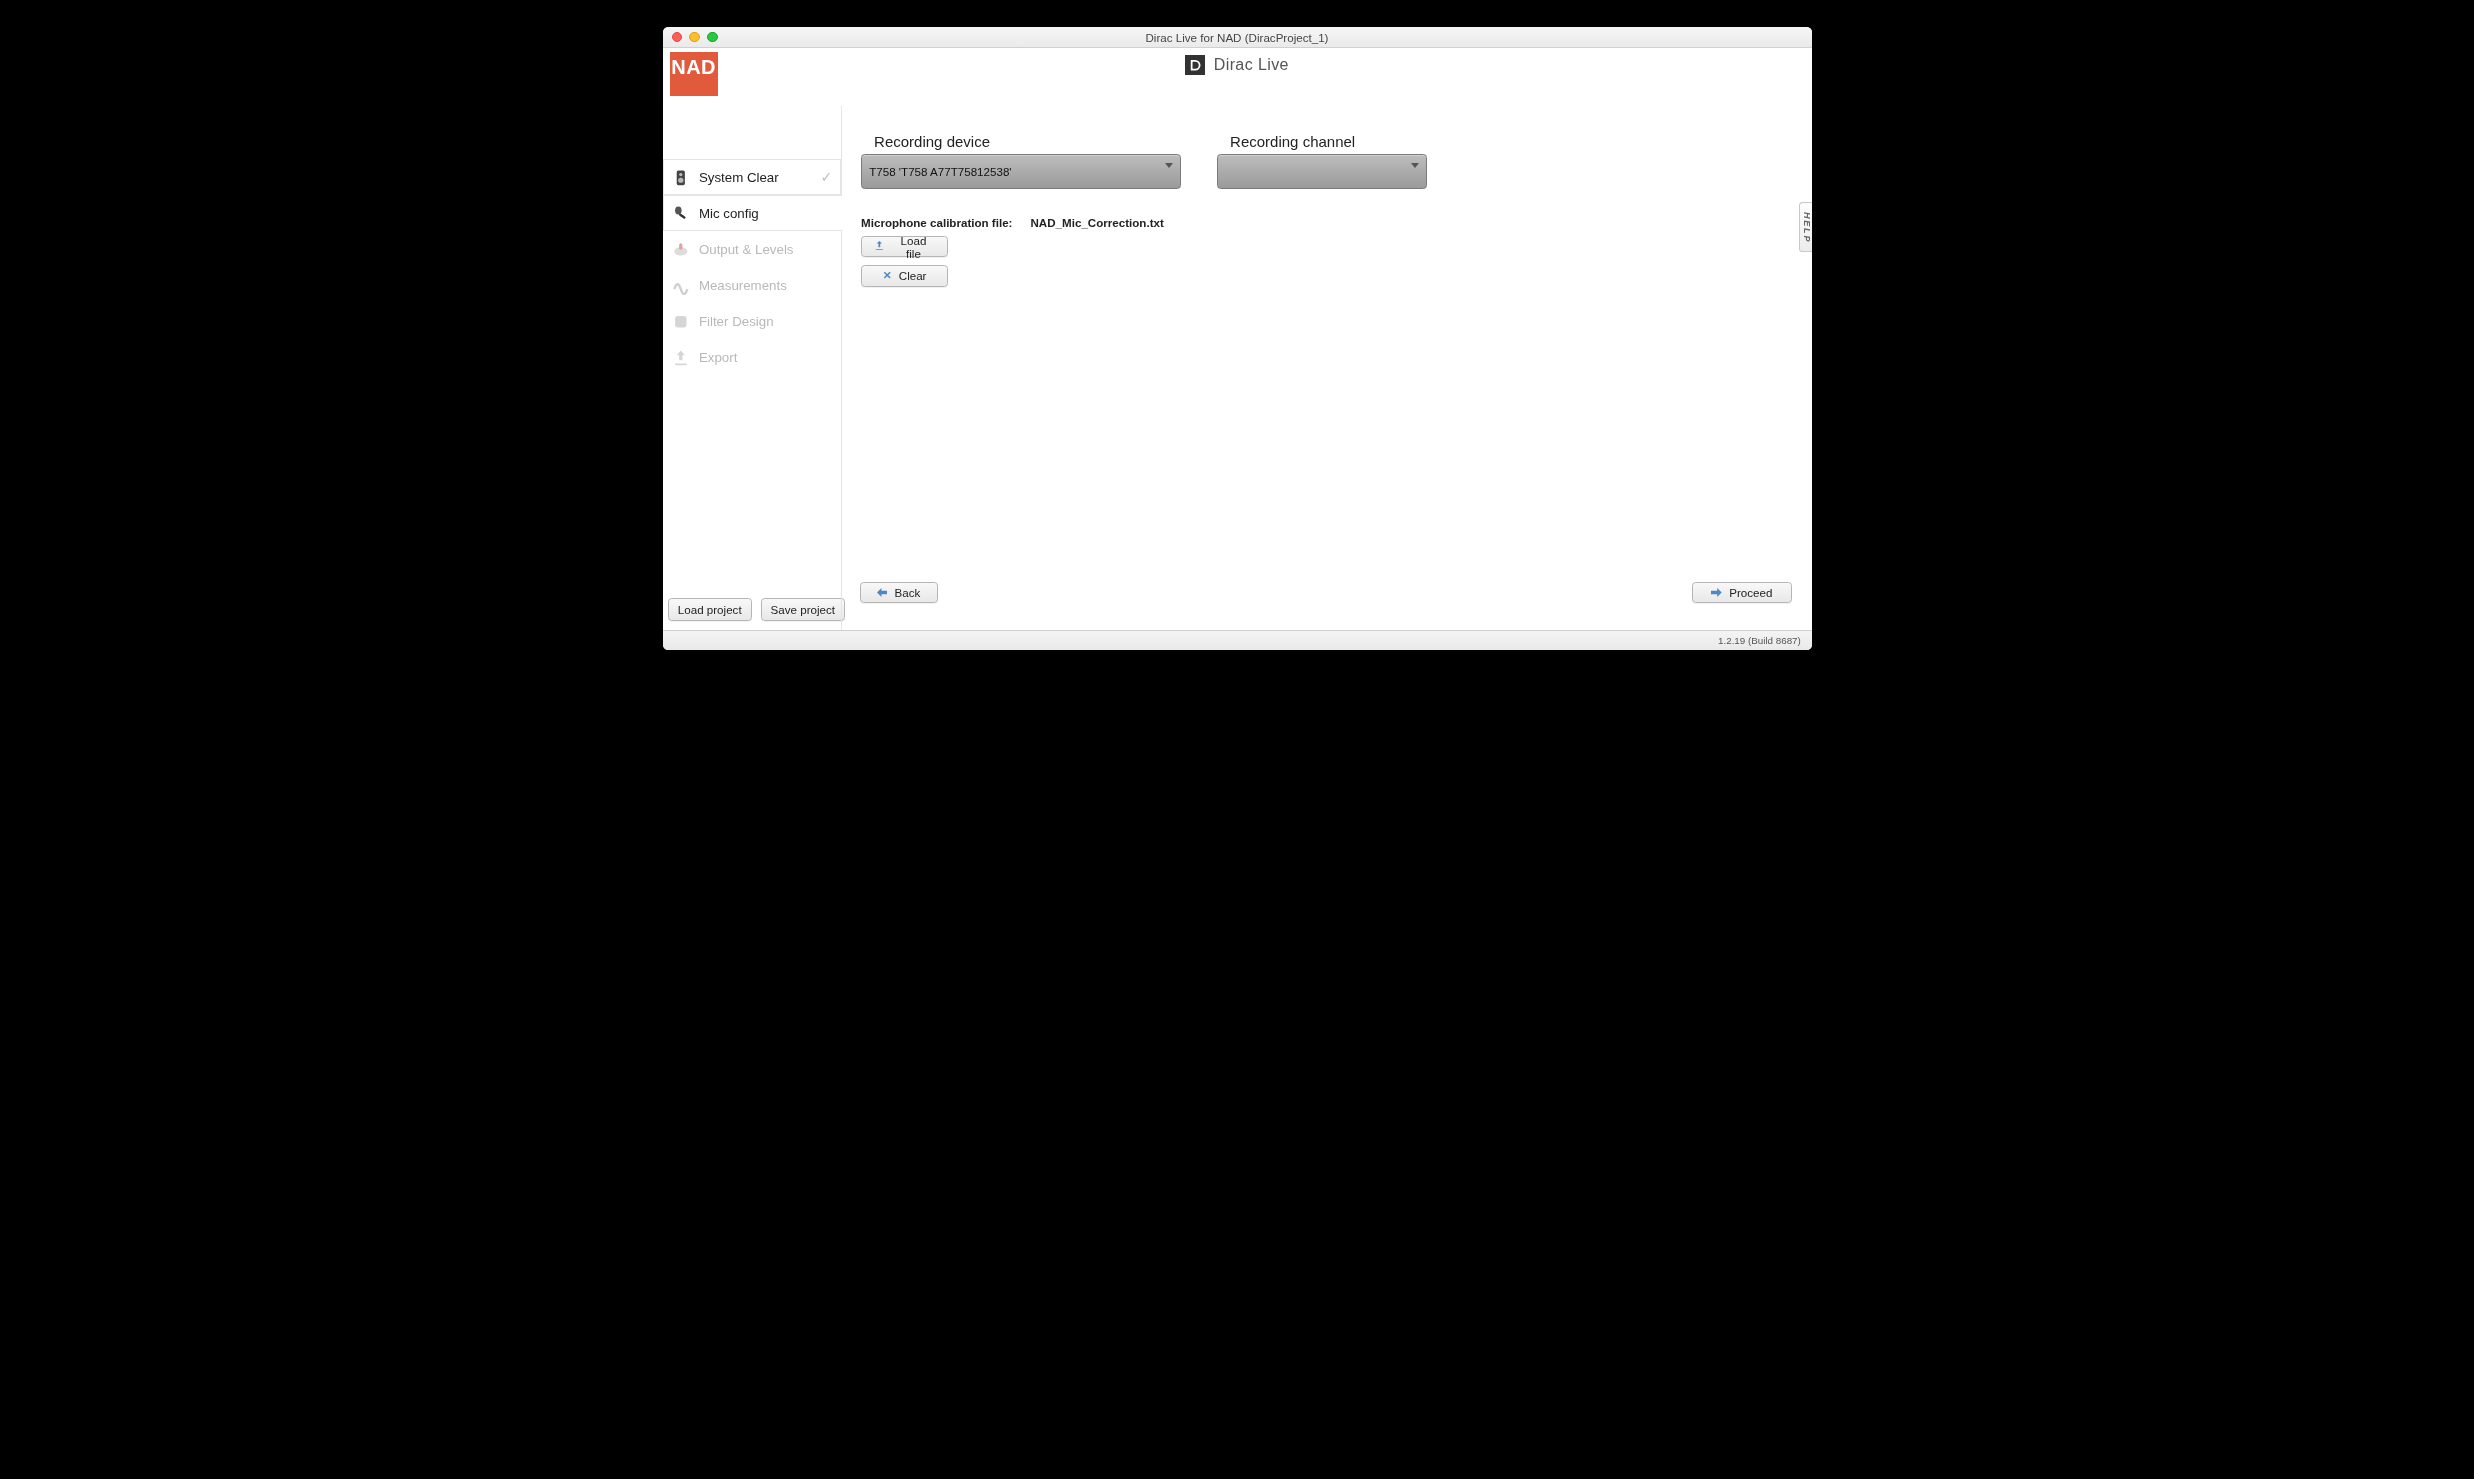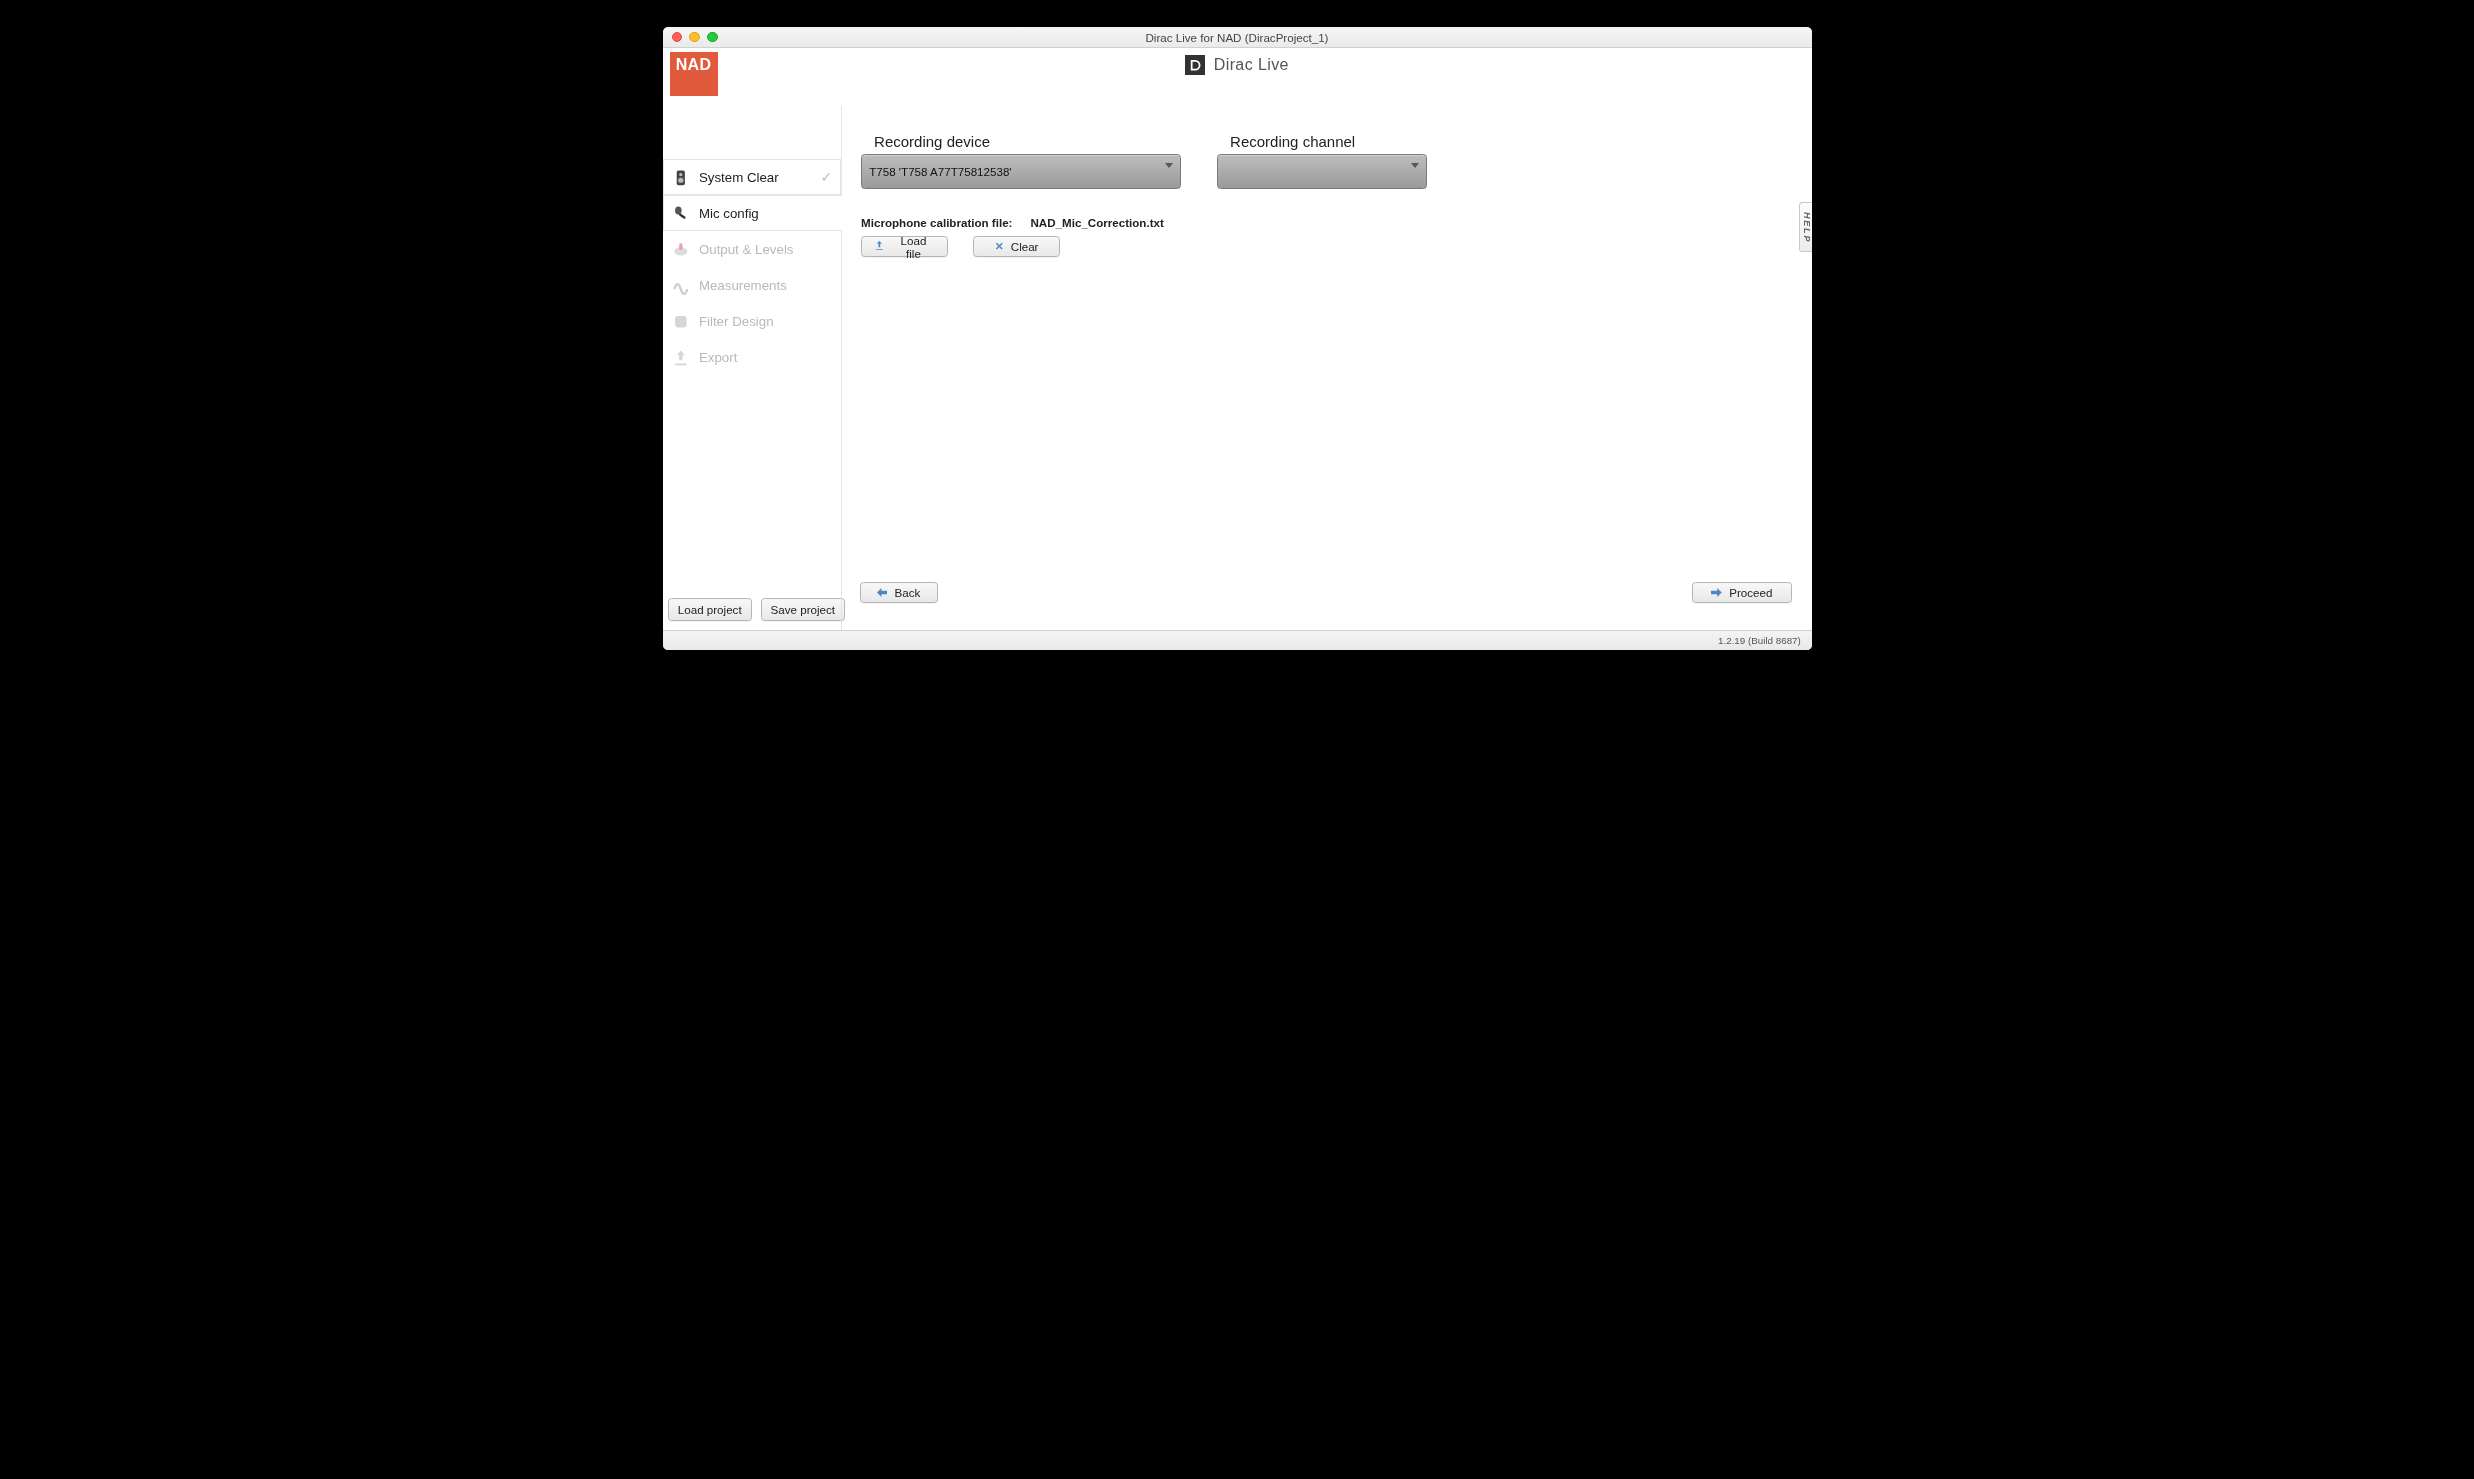"NAD" .nad-logo { font-size: 16px -> 20px }
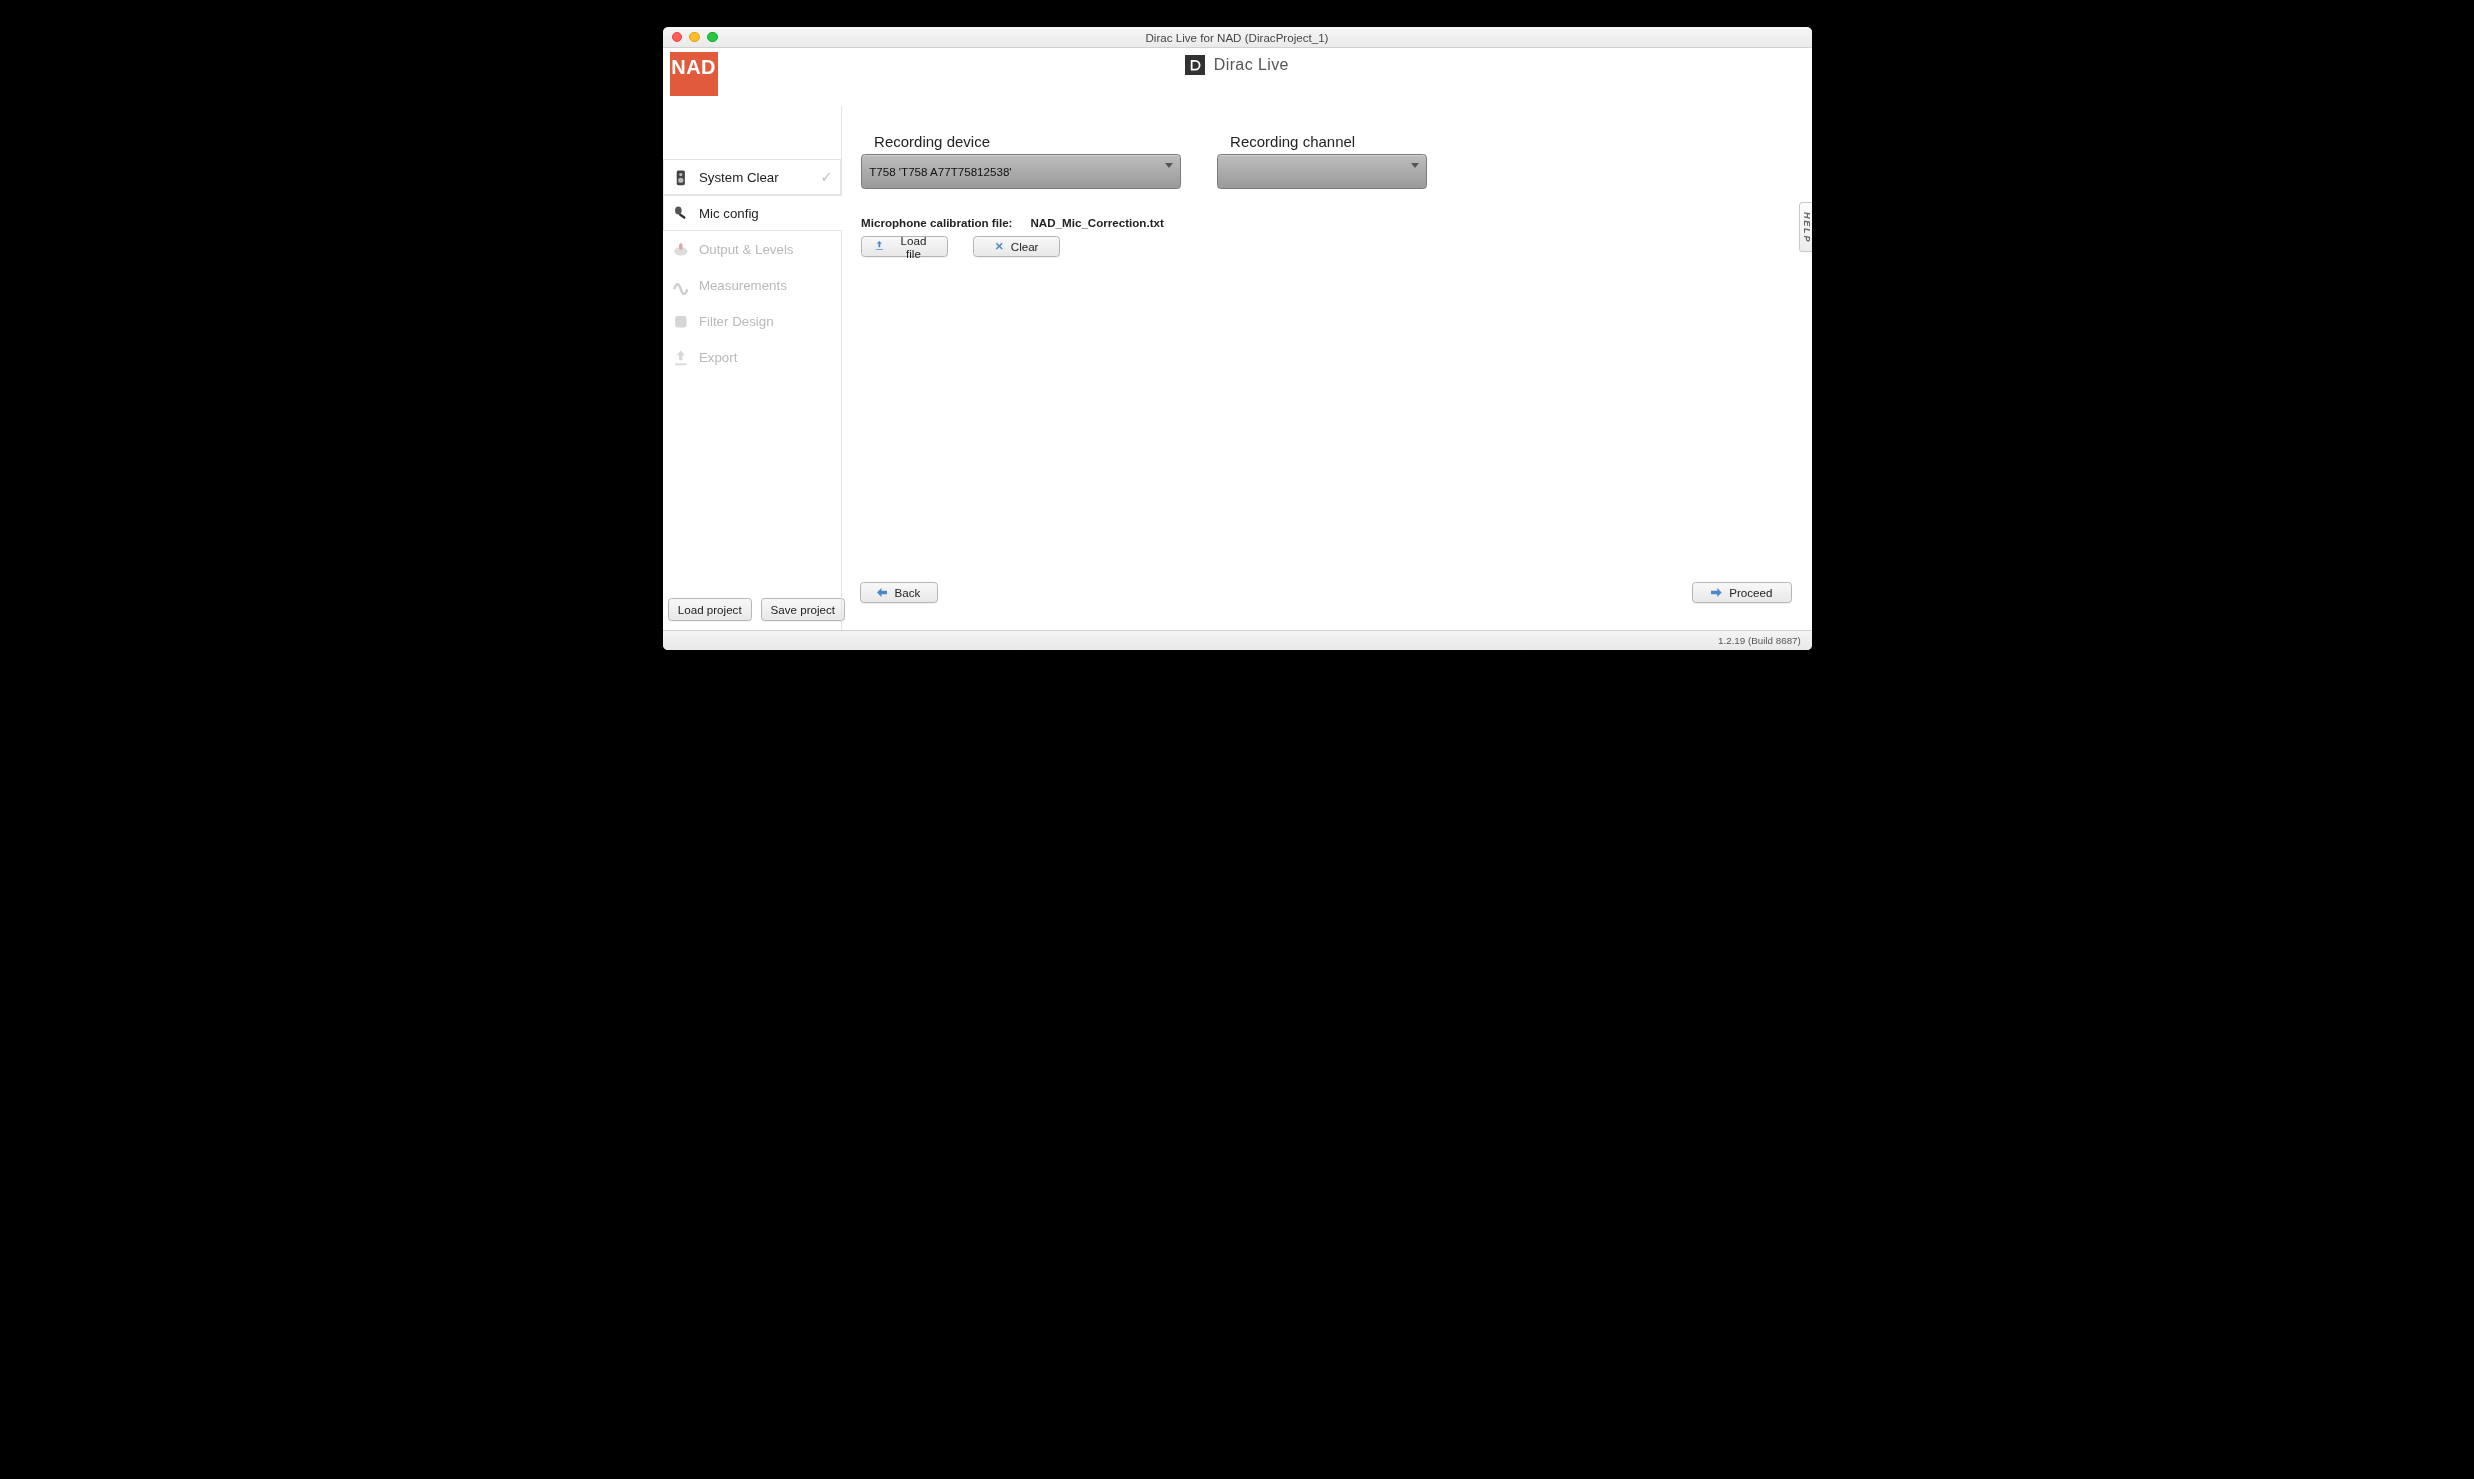"Load file" .btn-row { flex-direction: none -> column; gap: 25px -> 8px }
